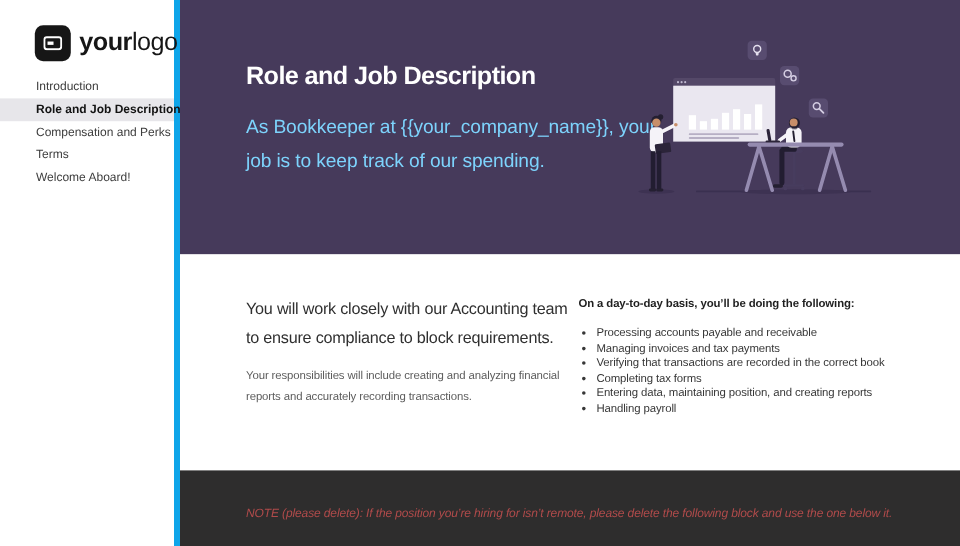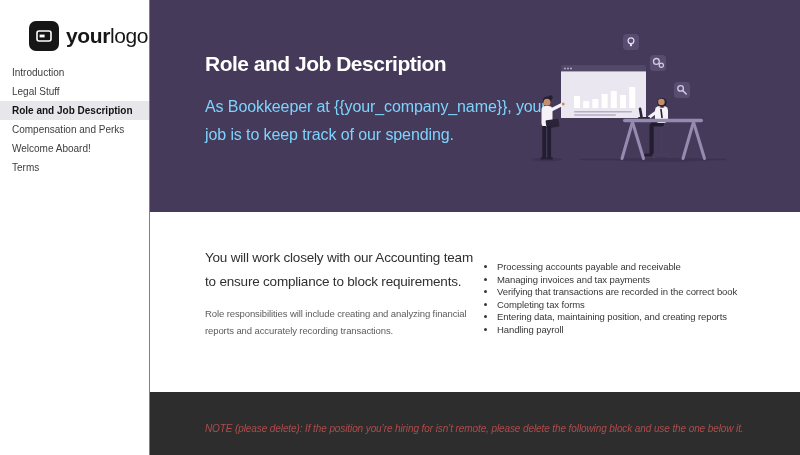"yourlogo" .sidebar { border-right: 1px solid #0ea5e9 -> 5px solid #0ea5e9 }
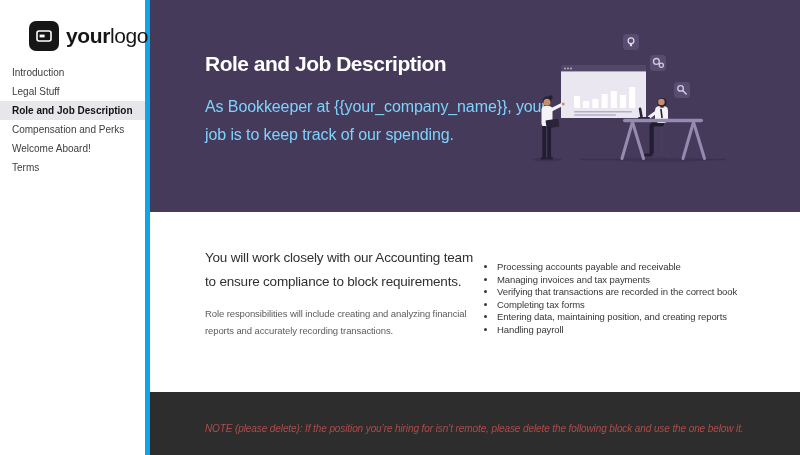"Introduction" .nav-item { padding-left: 12px -> 30px }
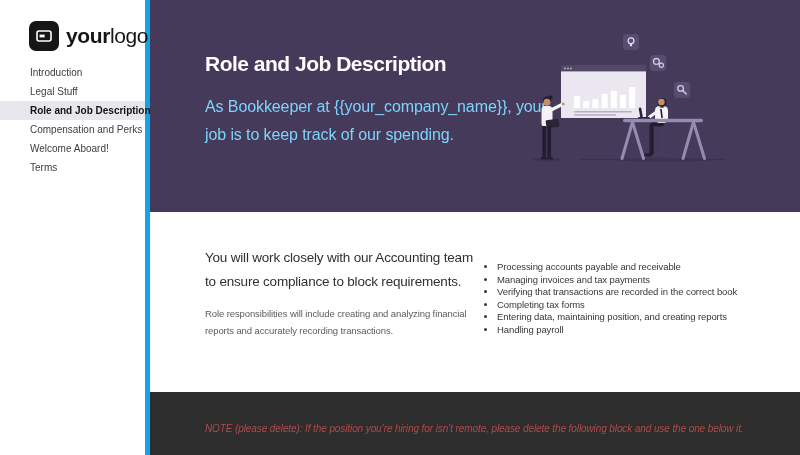"Legal Stuff" div.nav-item { html: <div>Legal Stuff</div> -> none }
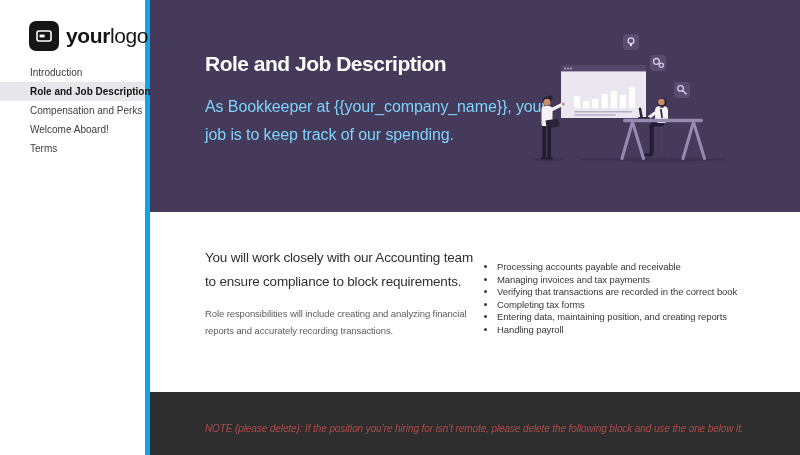"Welcome Aboard!" div.nav-item { order: before "Terms" -> after "Terms" }
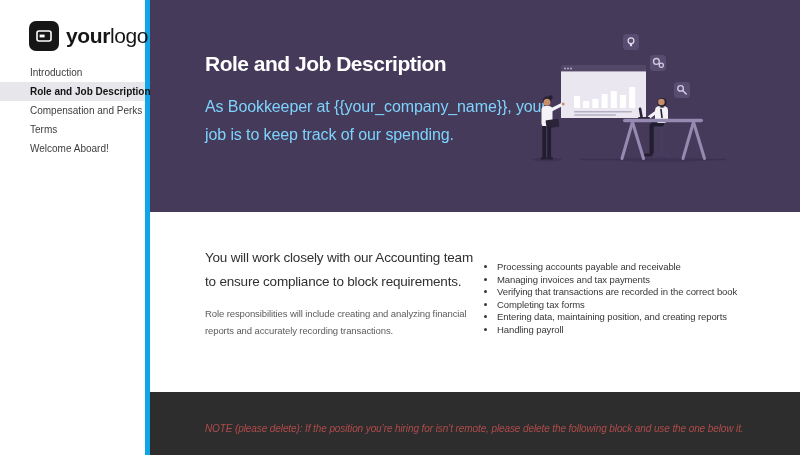"On a day-to-day basis, you’ll" h3.tasks-heading { html: none -> <h3>On a day-to-day basis, you’ll be doing the following:</h3> }
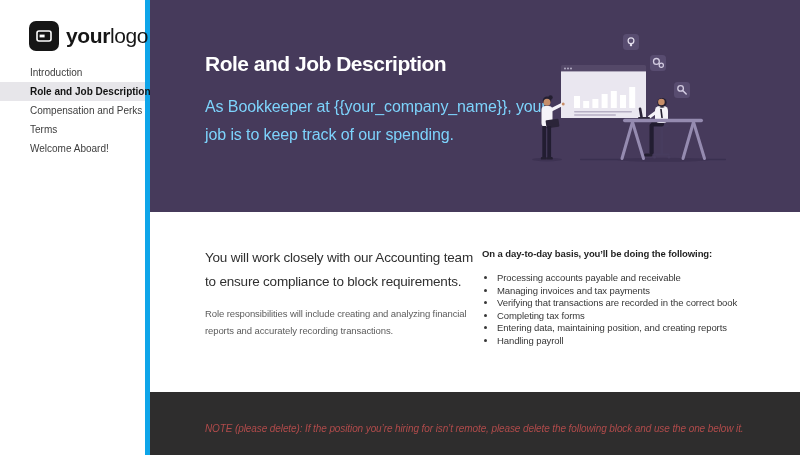"Role responsibilities will include" p.content-body { text: Role -> Your }
